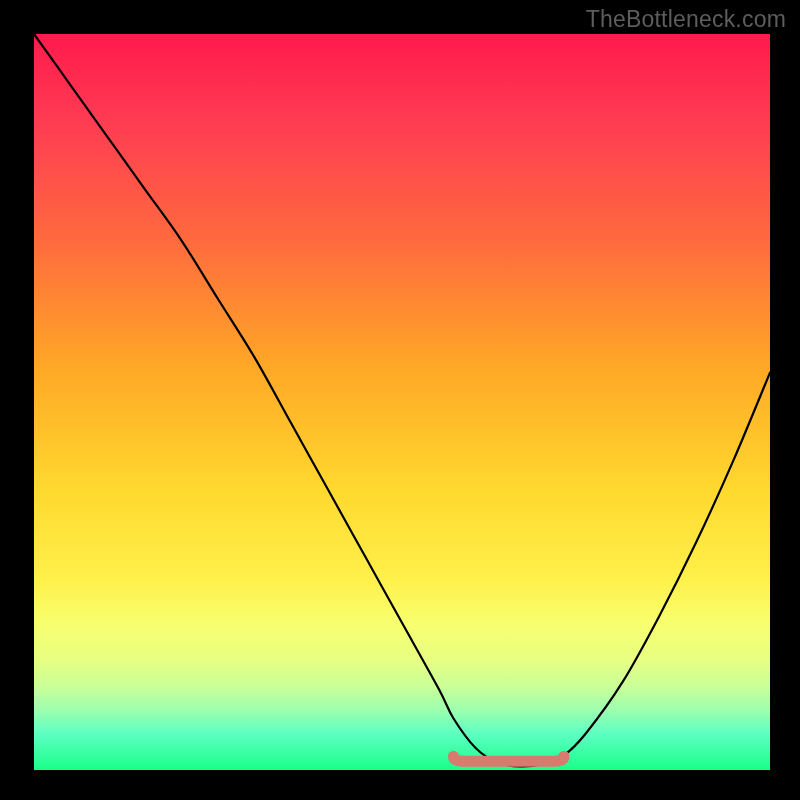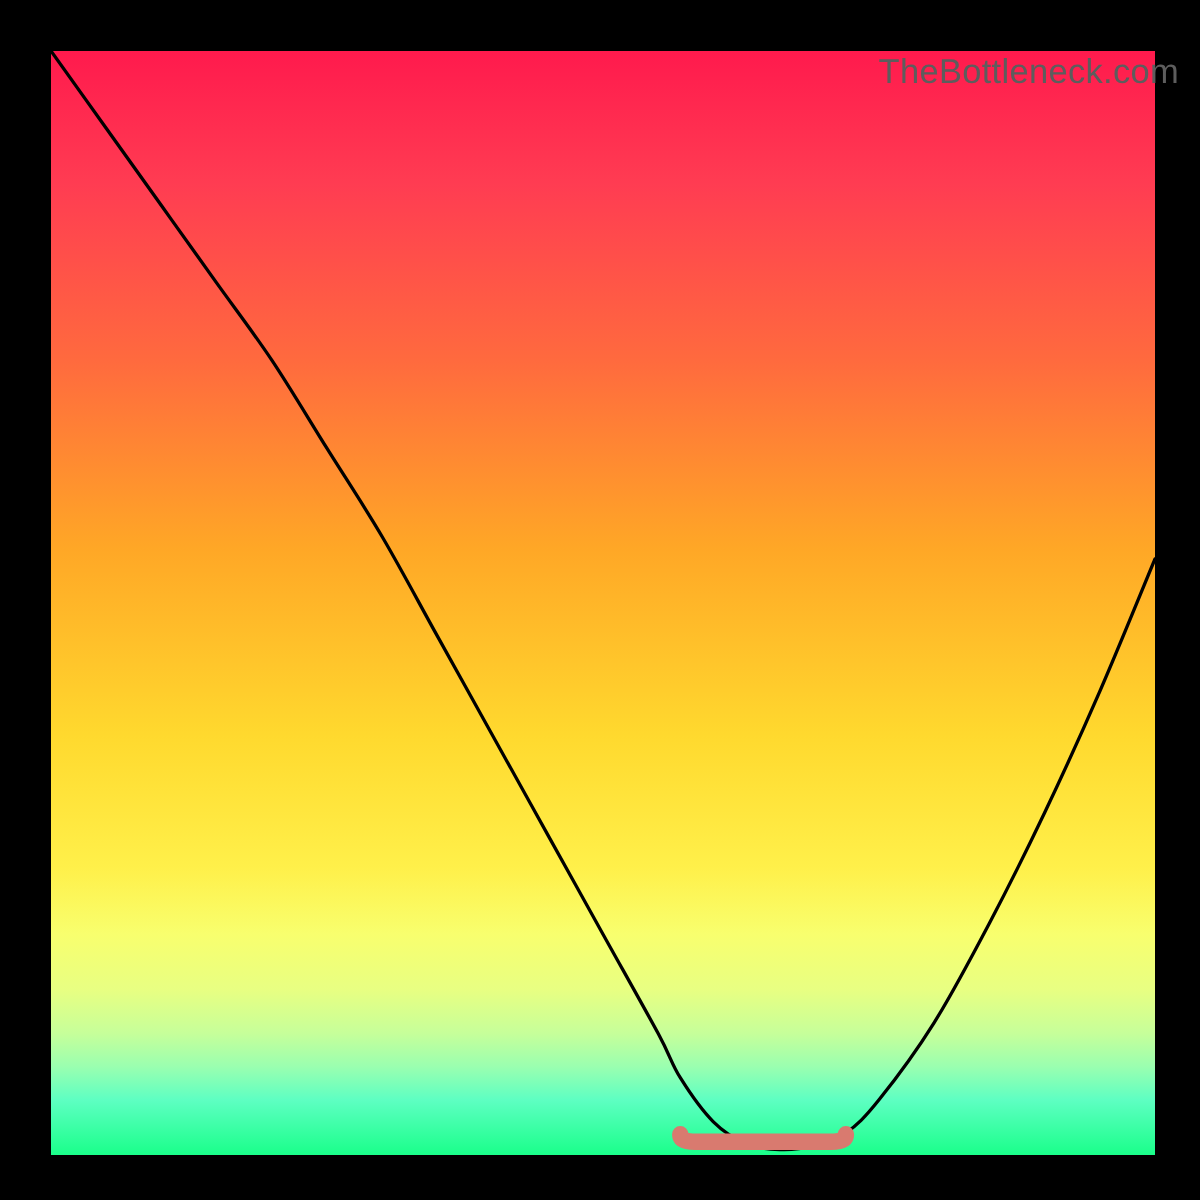"TheBottleneck.com" .watermark { margin-top: 28px -> none }
